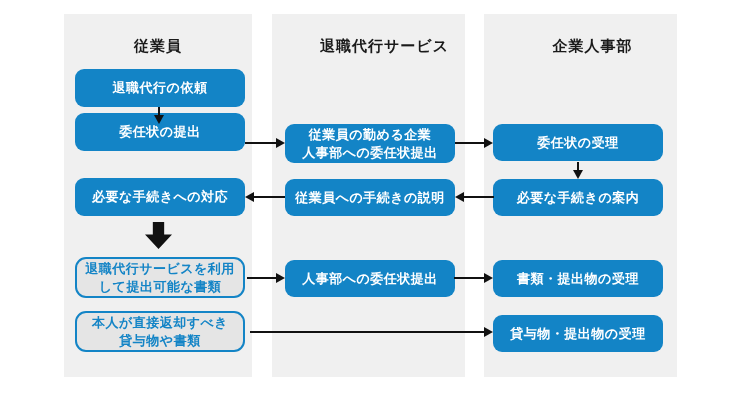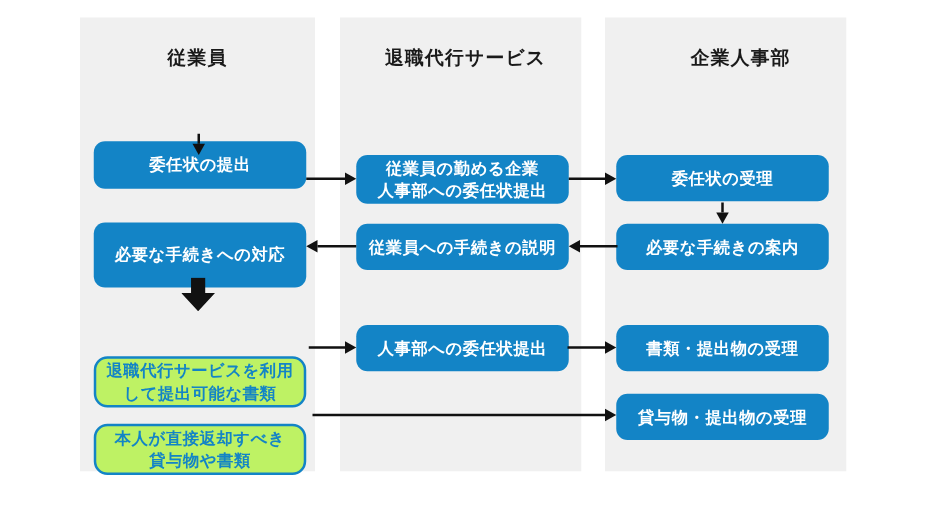"退職代行サービス" div.col-title { left: 276px -> 288px }
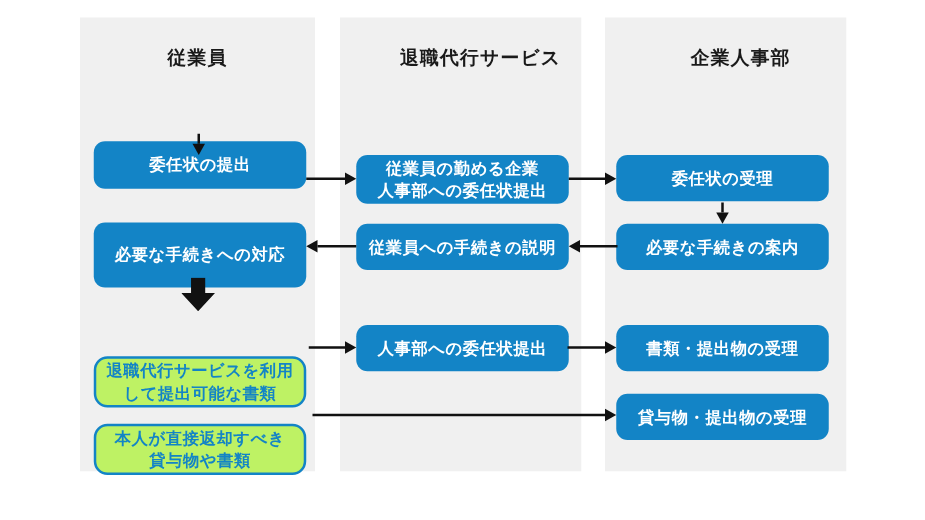"退職代行の依頼" div.box { html: none -> <div>退職代行の依頼</div> }
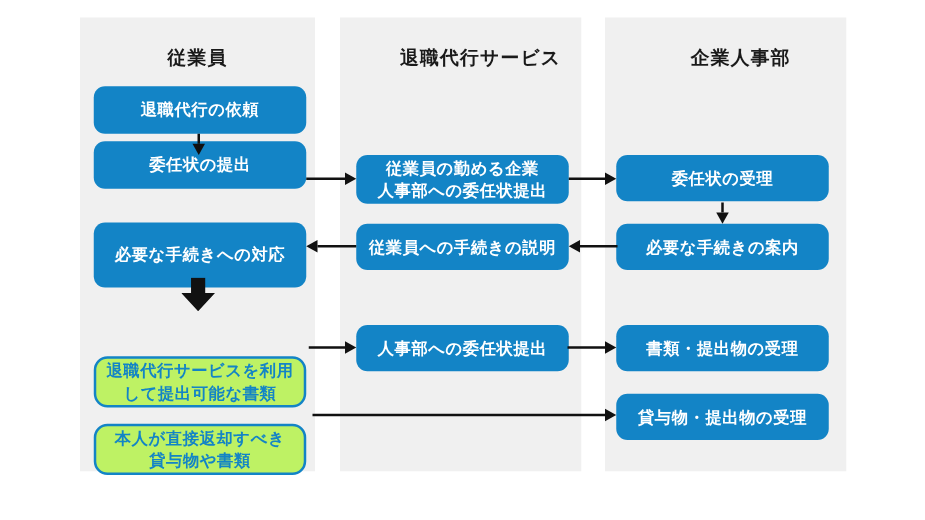"必要な手続きへの対応" div.box { height: 52px -> 38px }
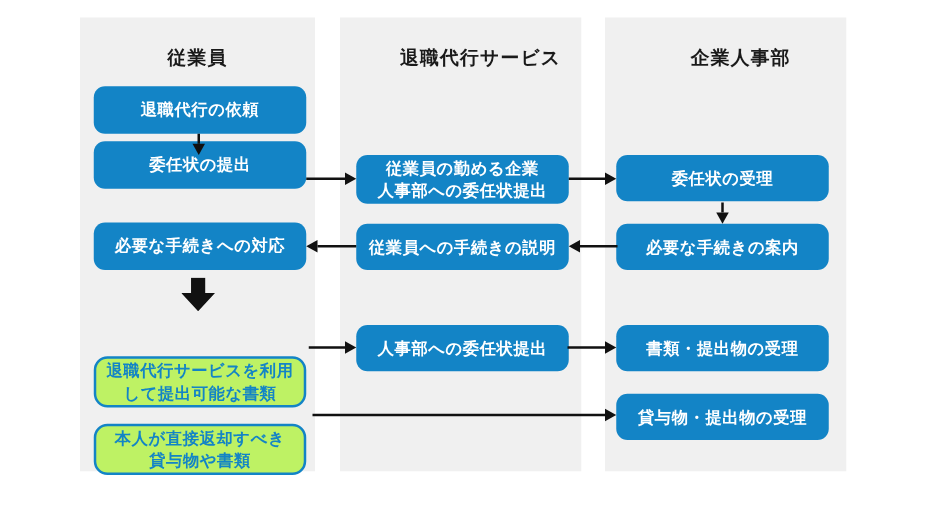"退職代行サービスを利用" .box.outline { background: #bef264 -> #e5e5e5; margin-top: 28px -> none }
